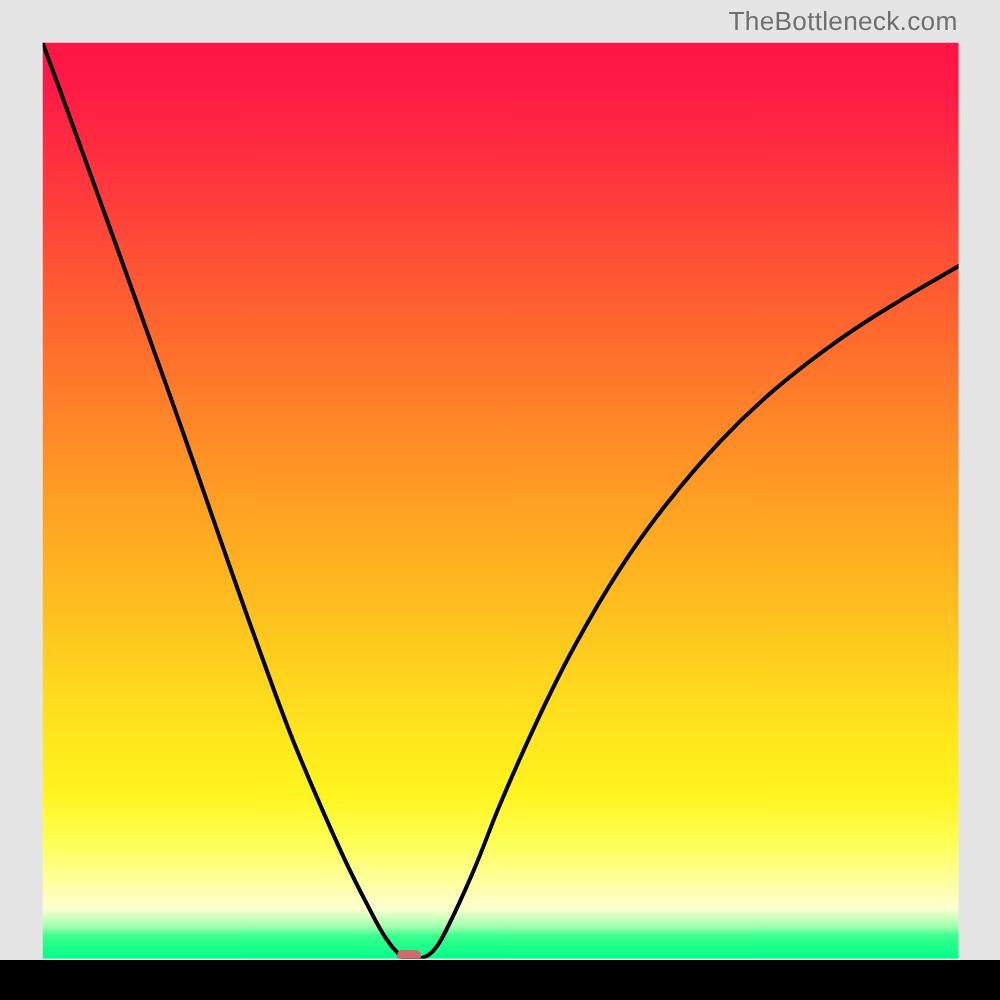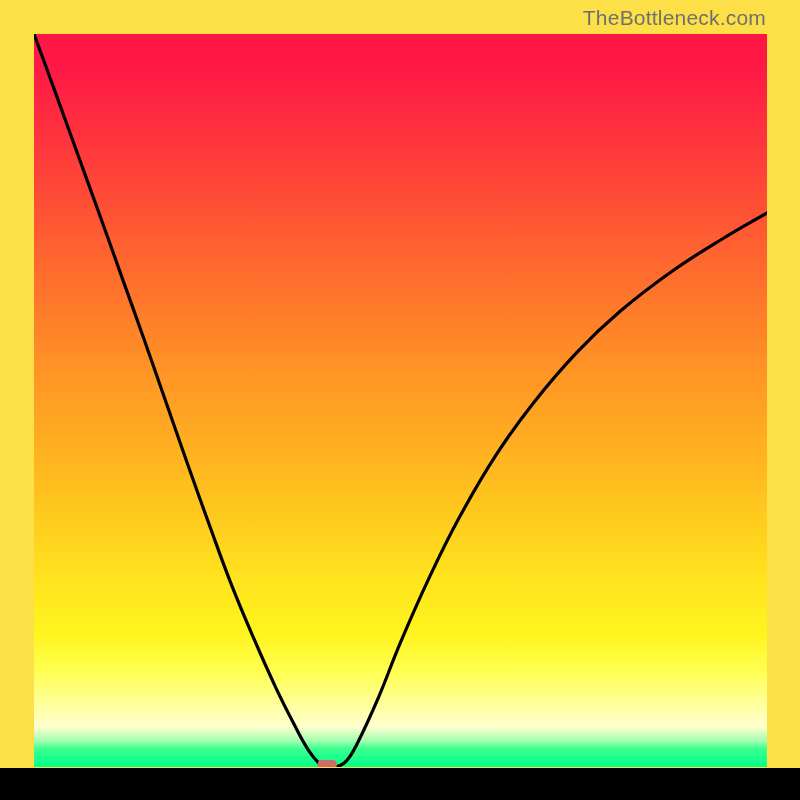"TheBottleneck.com" .frame { background: #fde047 -> #e5e5e5 }
